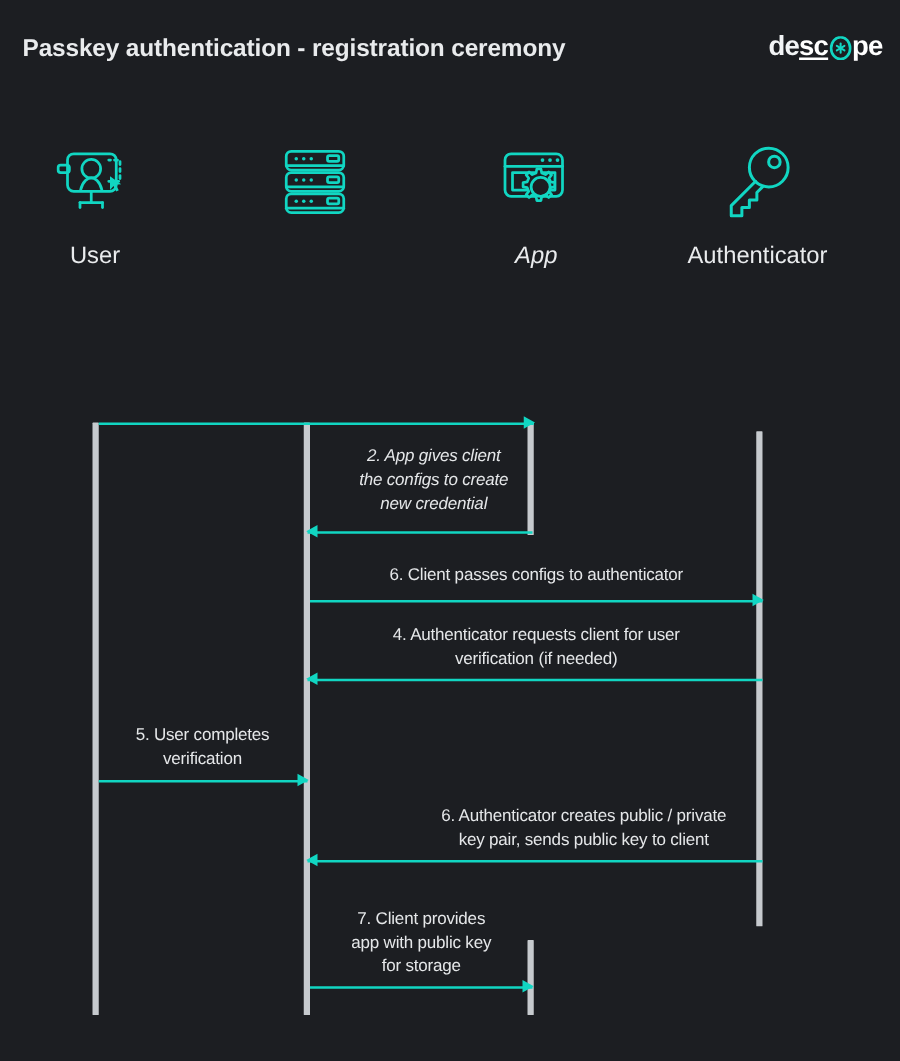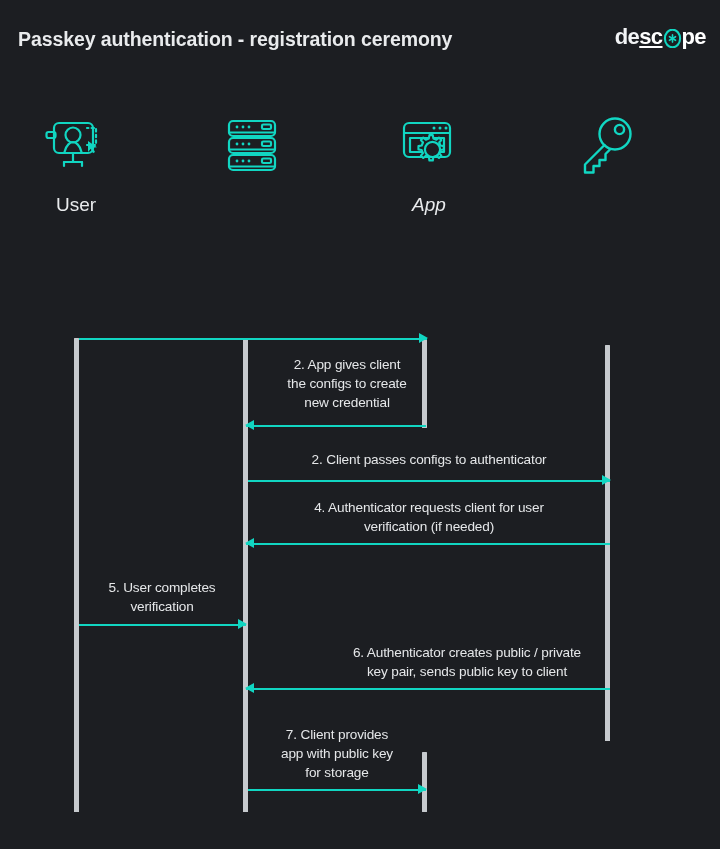"Authenticator" div.actor-label { html: none -> <div>Authenticator</div> }
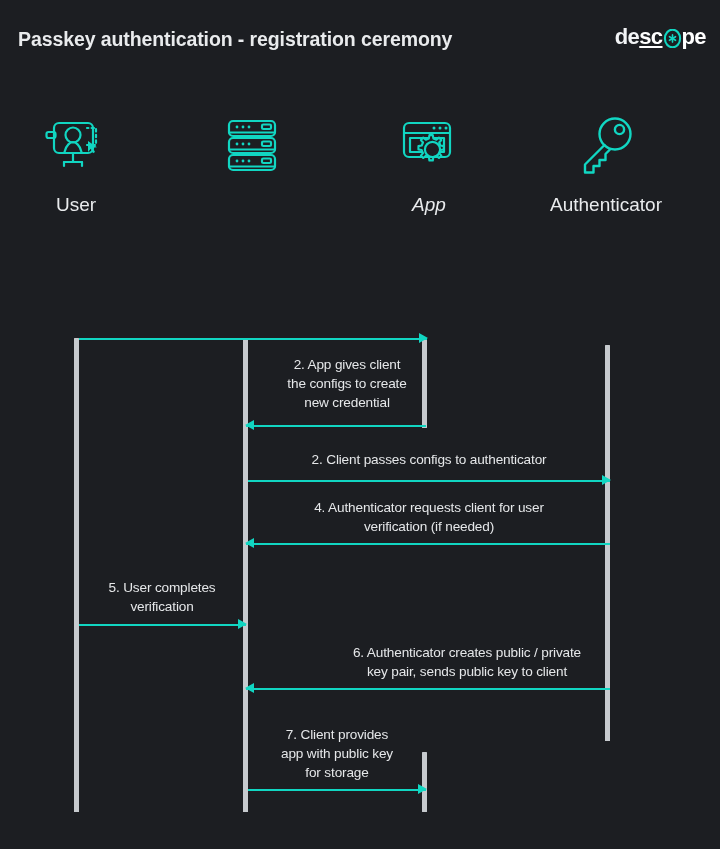"2. App gives client" div.msg-label { font-style: none -> italic }
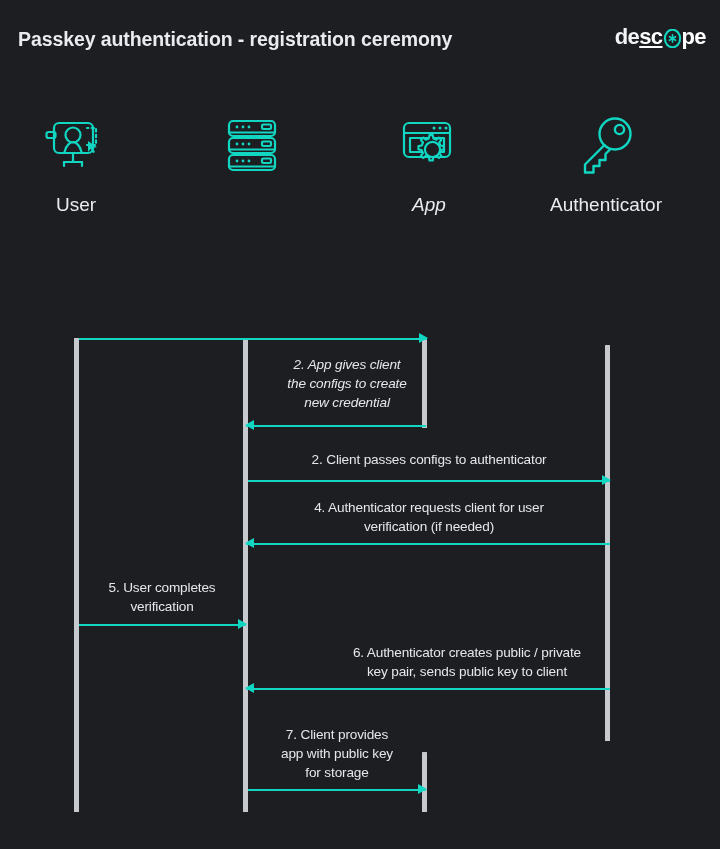"2. Client passes configs to" div.msg-label { text: 2 -> 6 }
